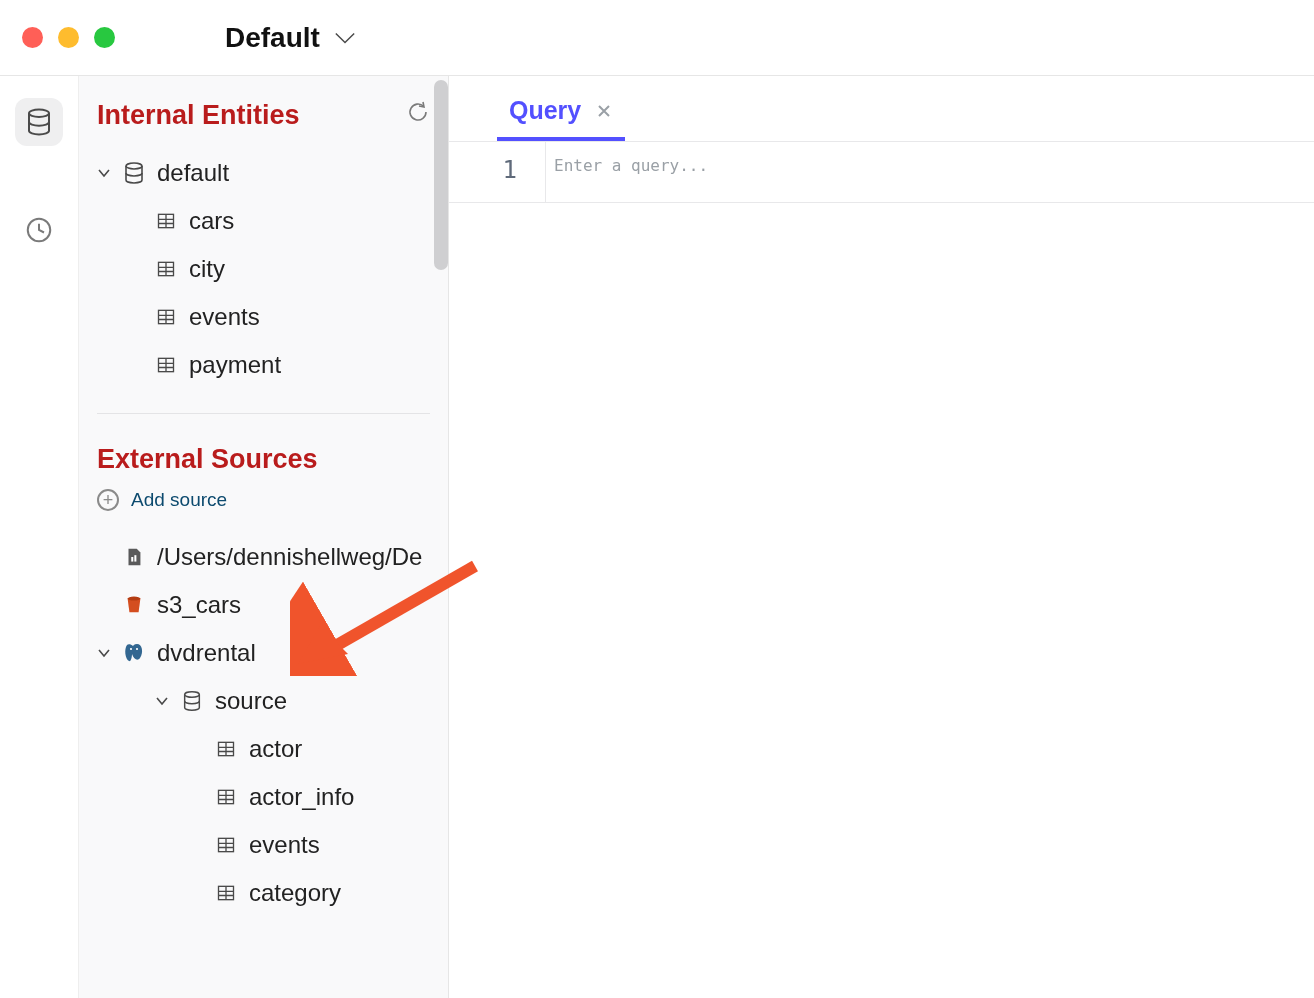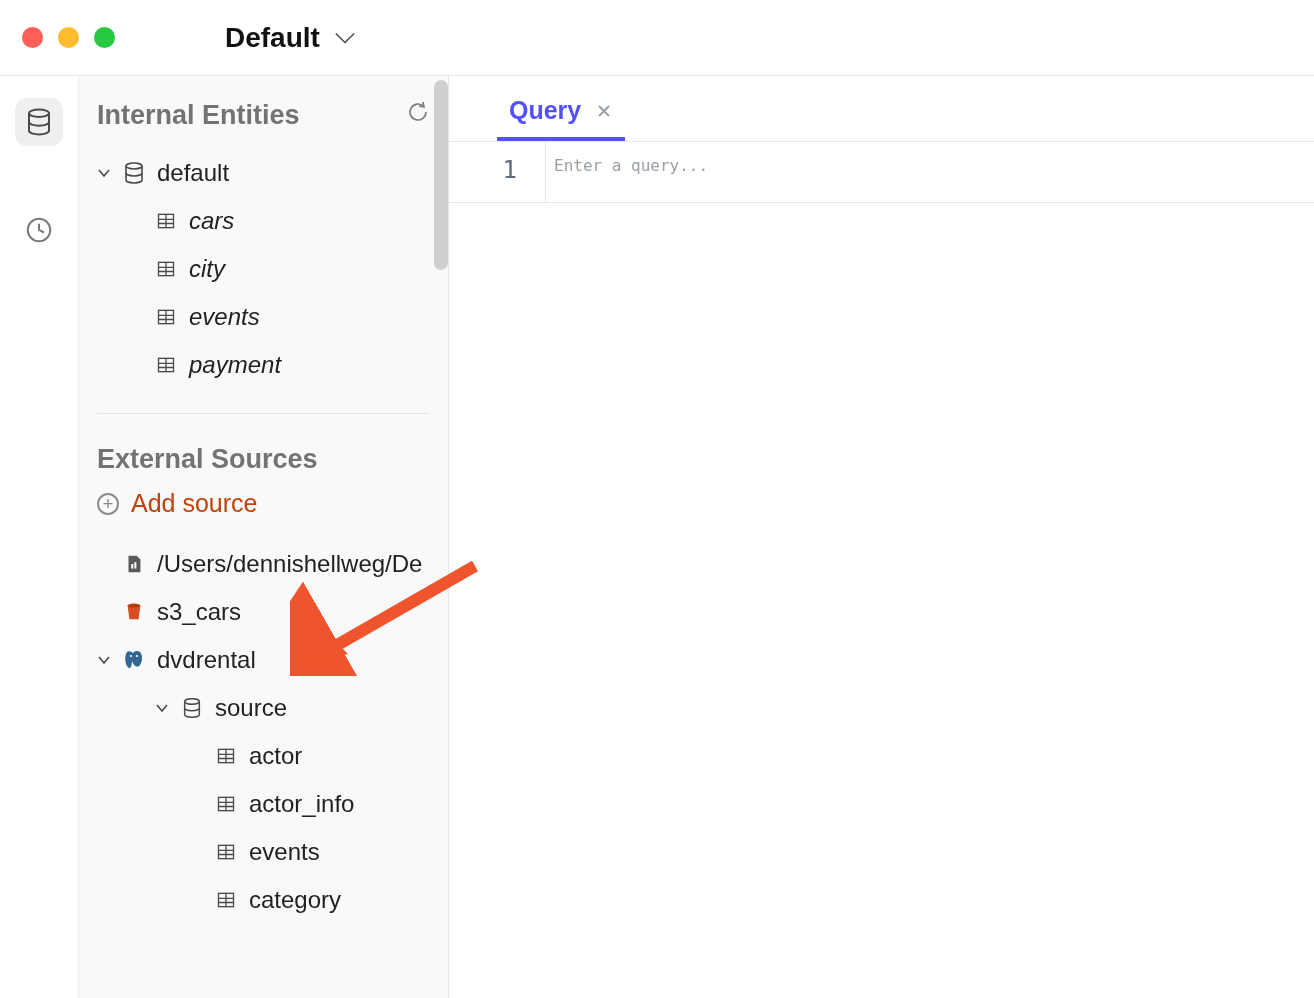"Internal Entities" .sidebar h2 { color: #737373 -> #b91c1c }
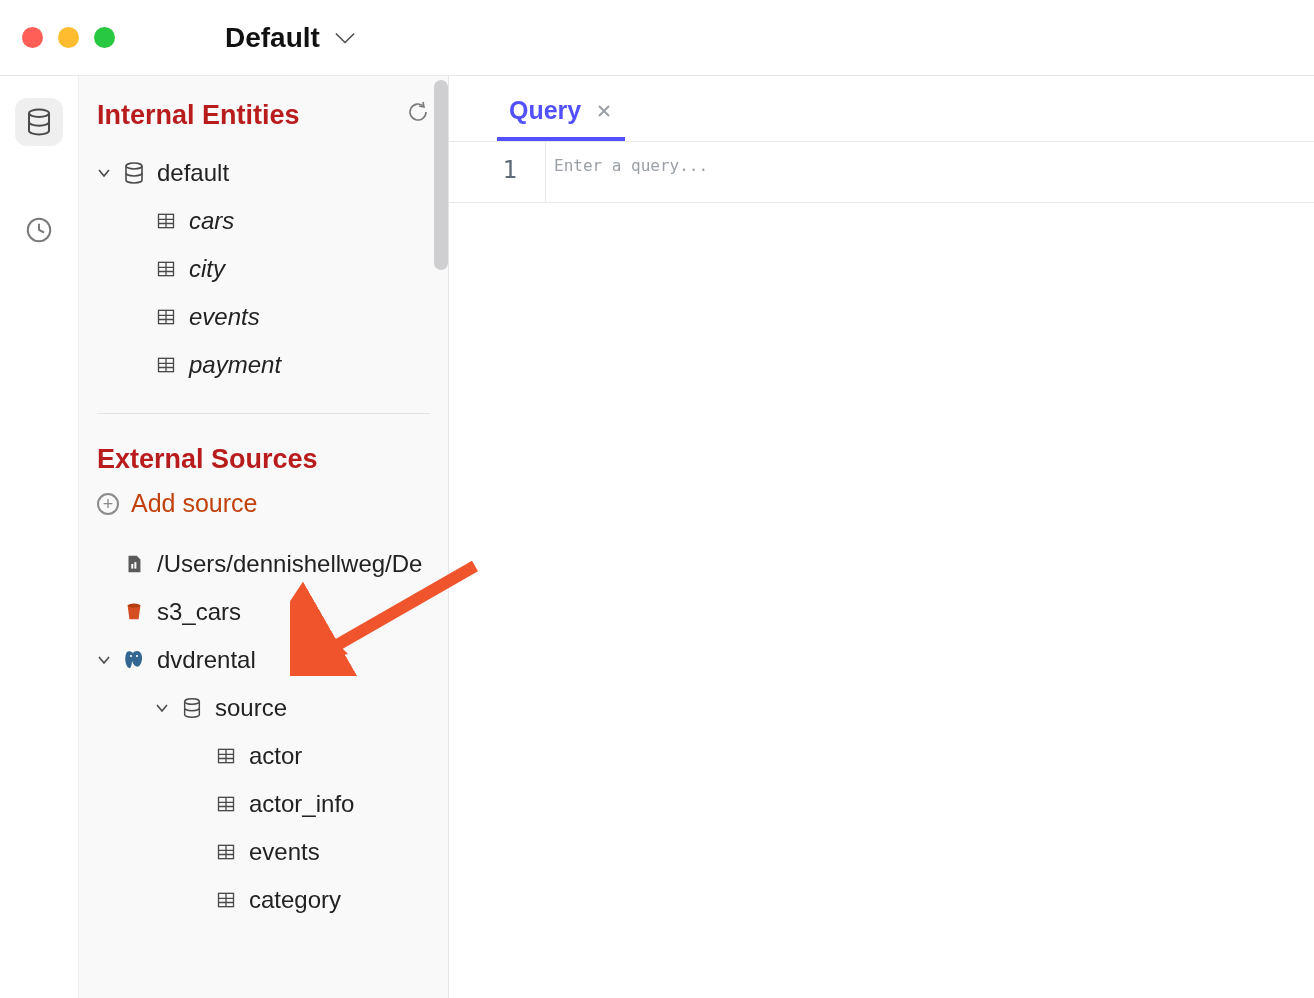"cars" .indent-1 { font-style: italic -> none }
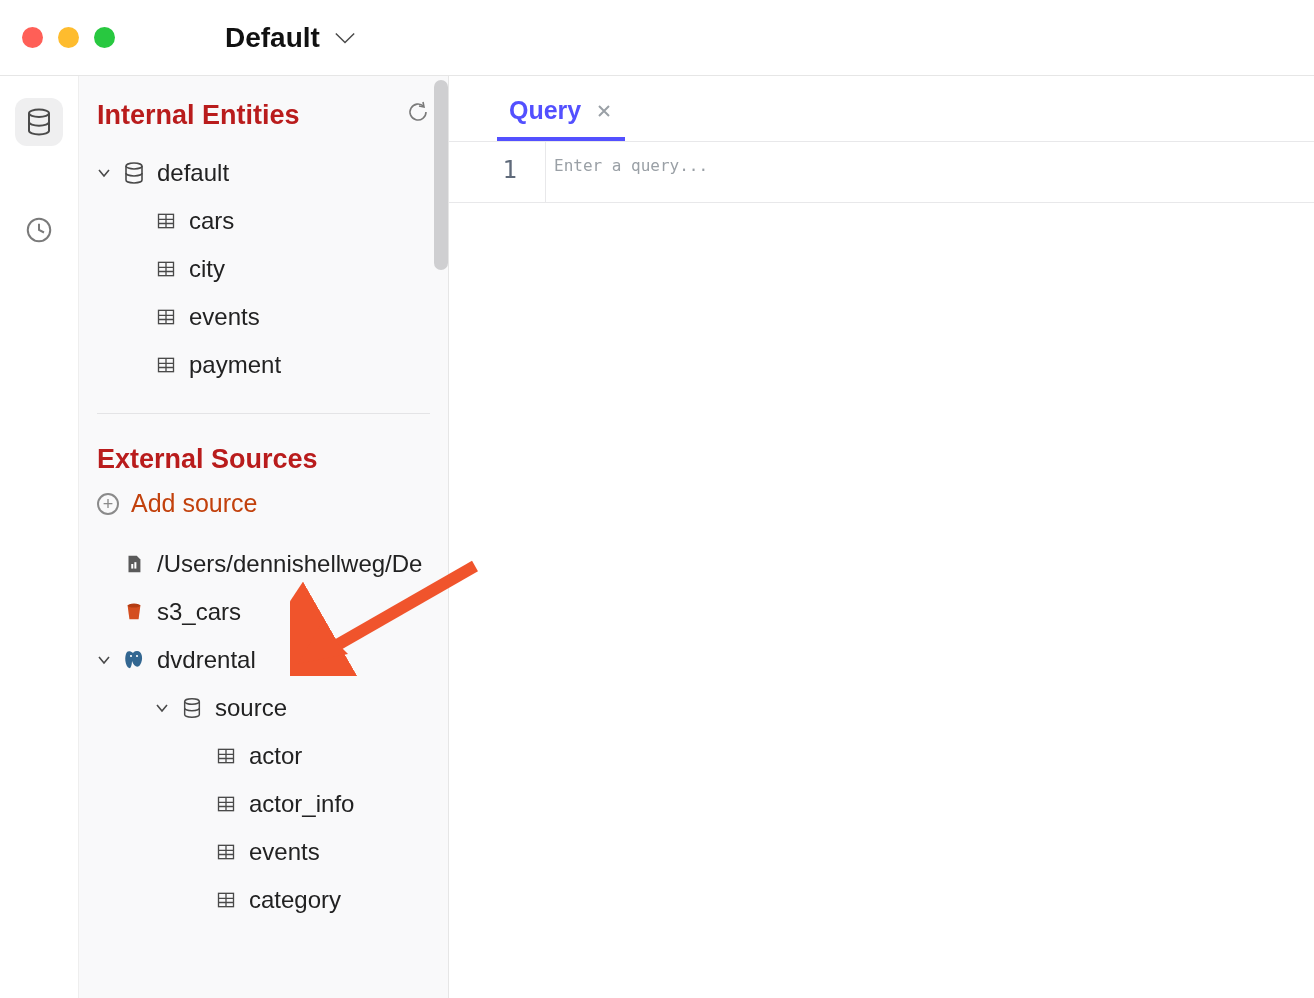"Add source" .add-source span { color: #c2410c -> #0c4a6e; font-size: 25px -> 19px }
